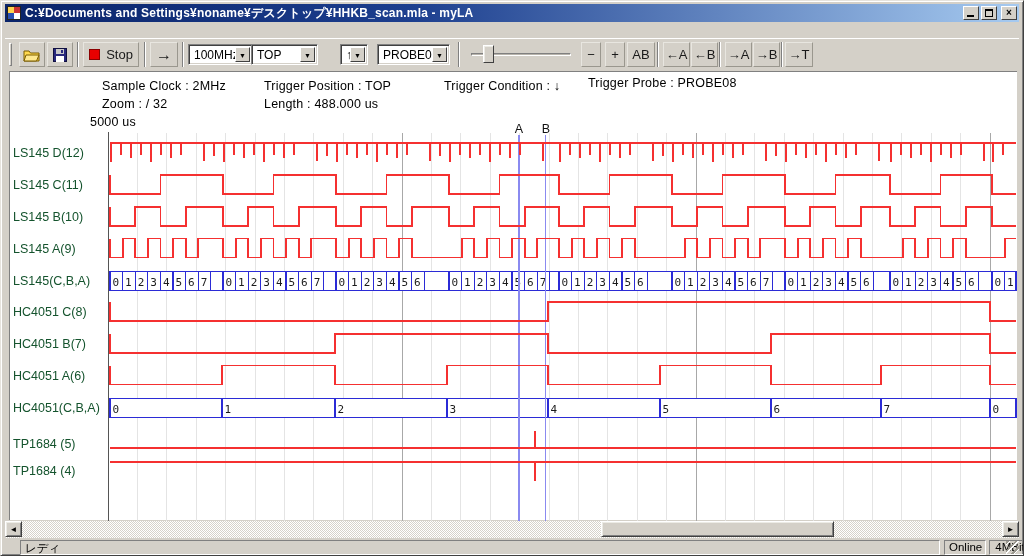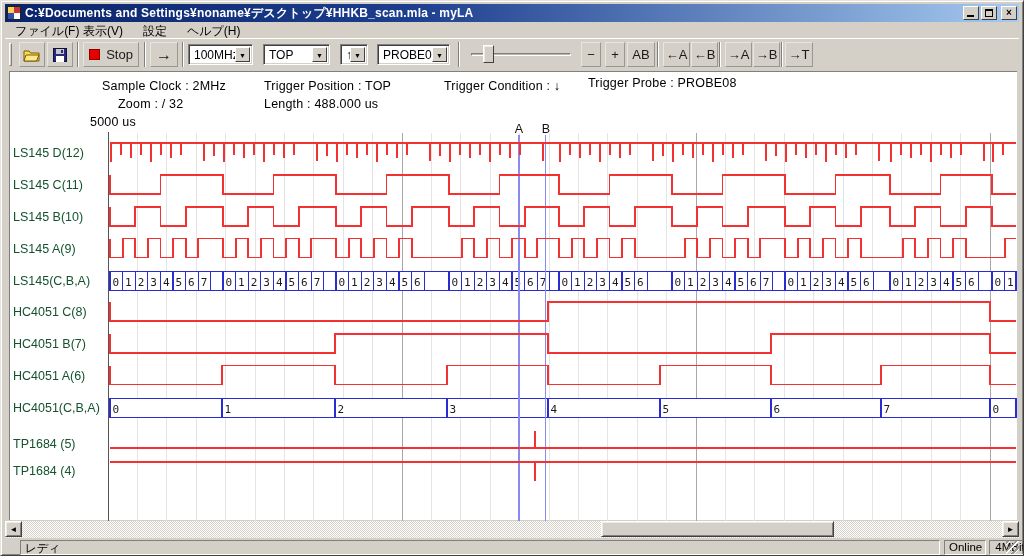"ファイル(F)" div.menubar { html: <div> <div>ファイル(F)</div> <div>表示(V)</div> <div>設定</div> <div>ヘルプ(H)</div> </div> -> none }
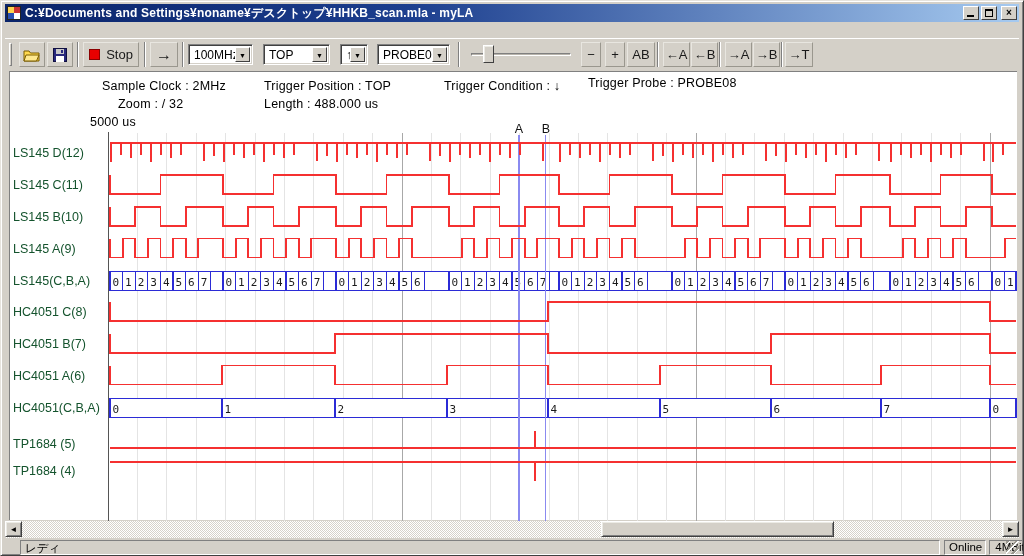"TOP" div.combo { left: 258px -> 246px }
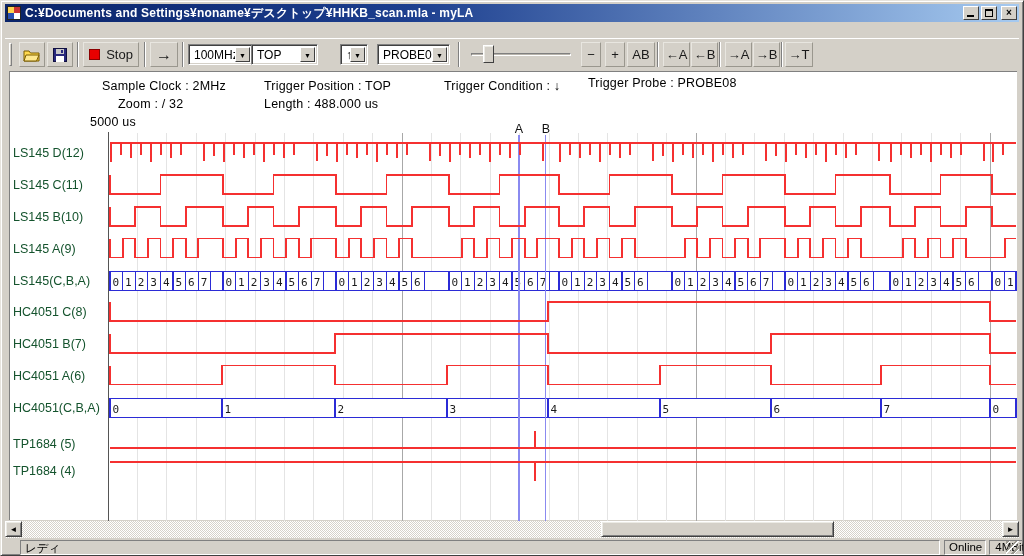"Zoom : / 32" div.info-text { left: 108px -> 92px }
